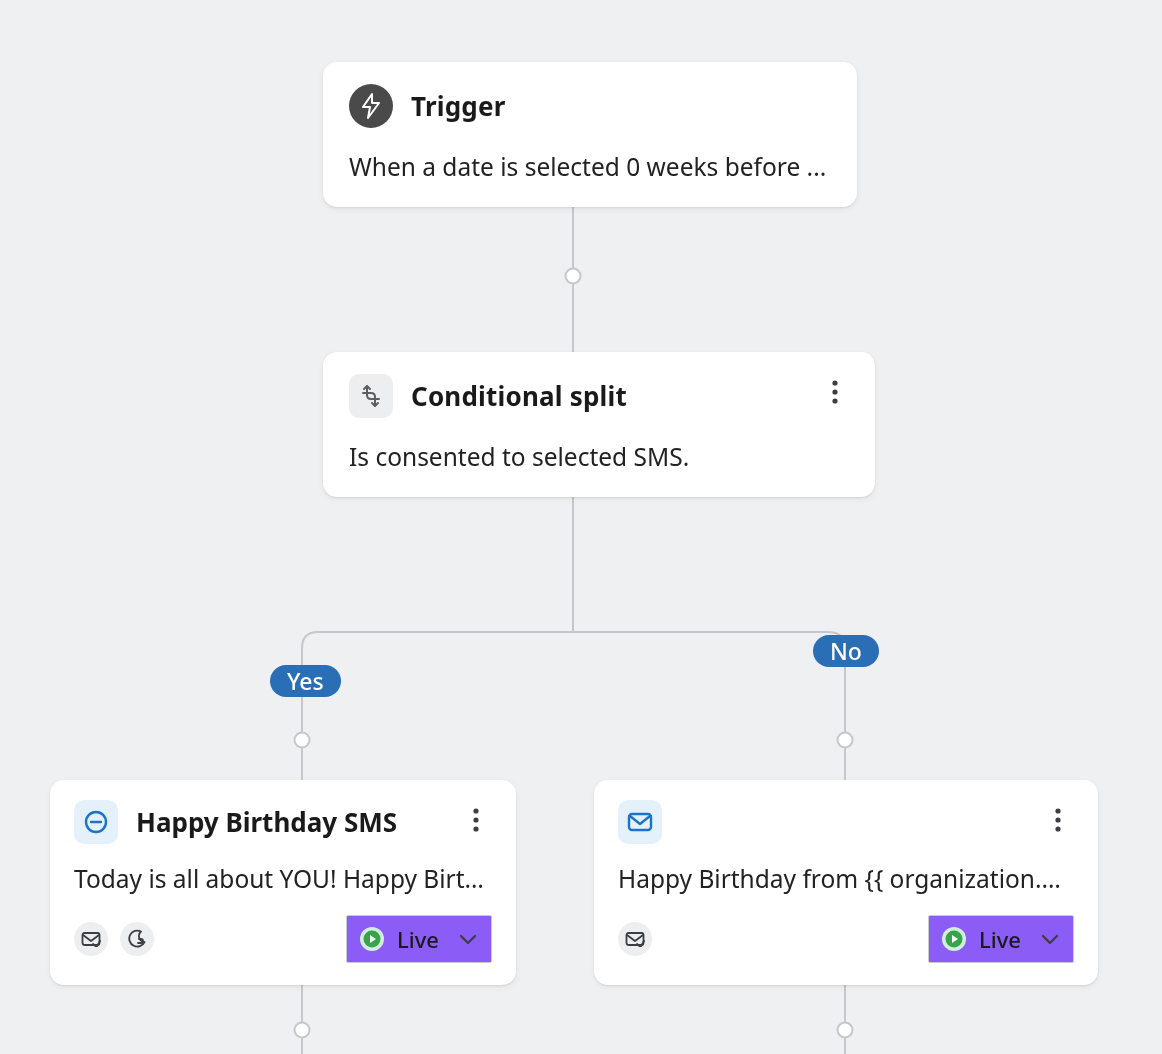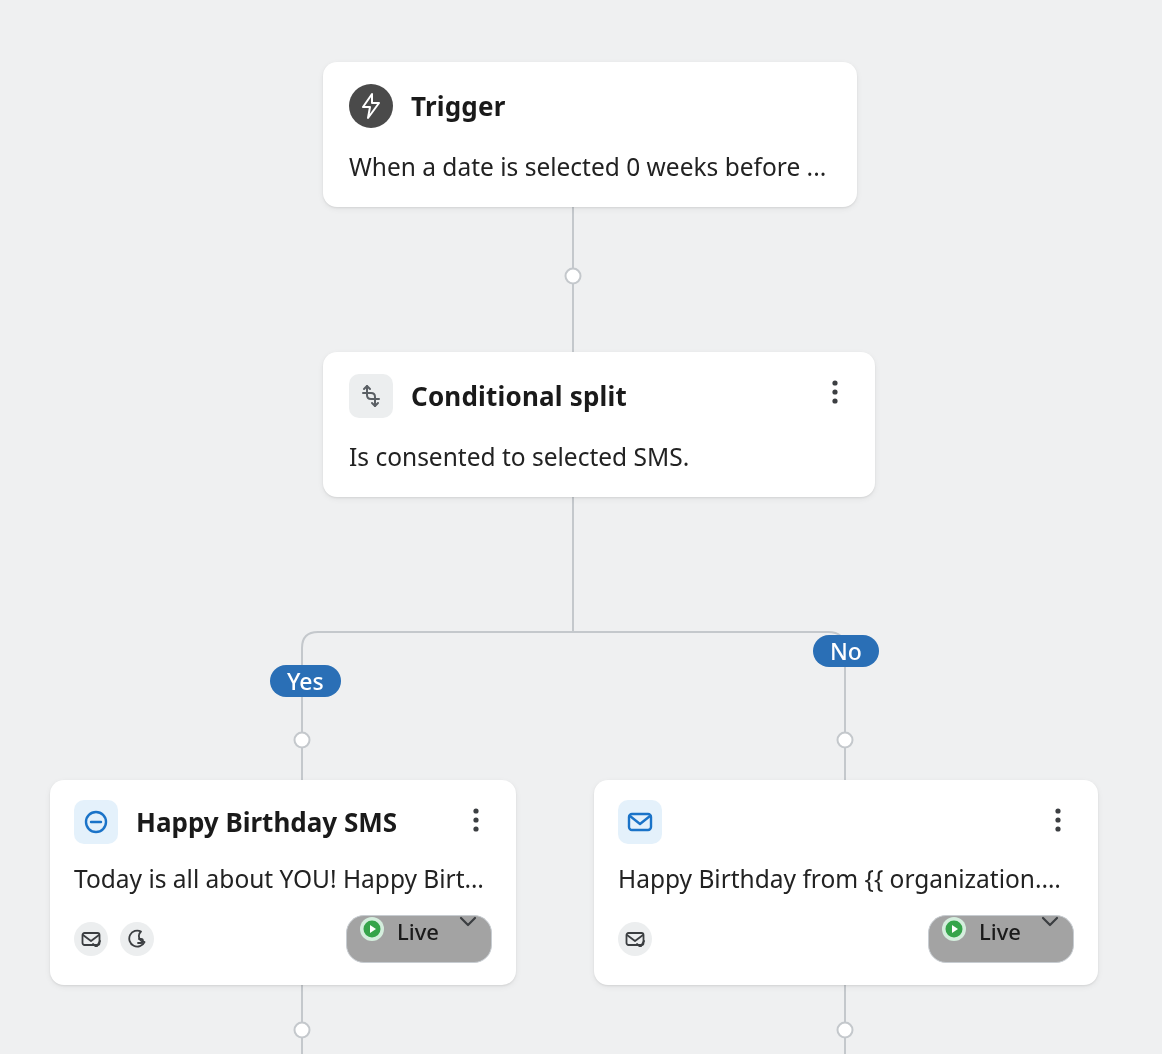"Live" .status-select { align-items: none -> center; background: #a3a3a3 -> #8b5cf6; border-radius: 18px -> 2px }
